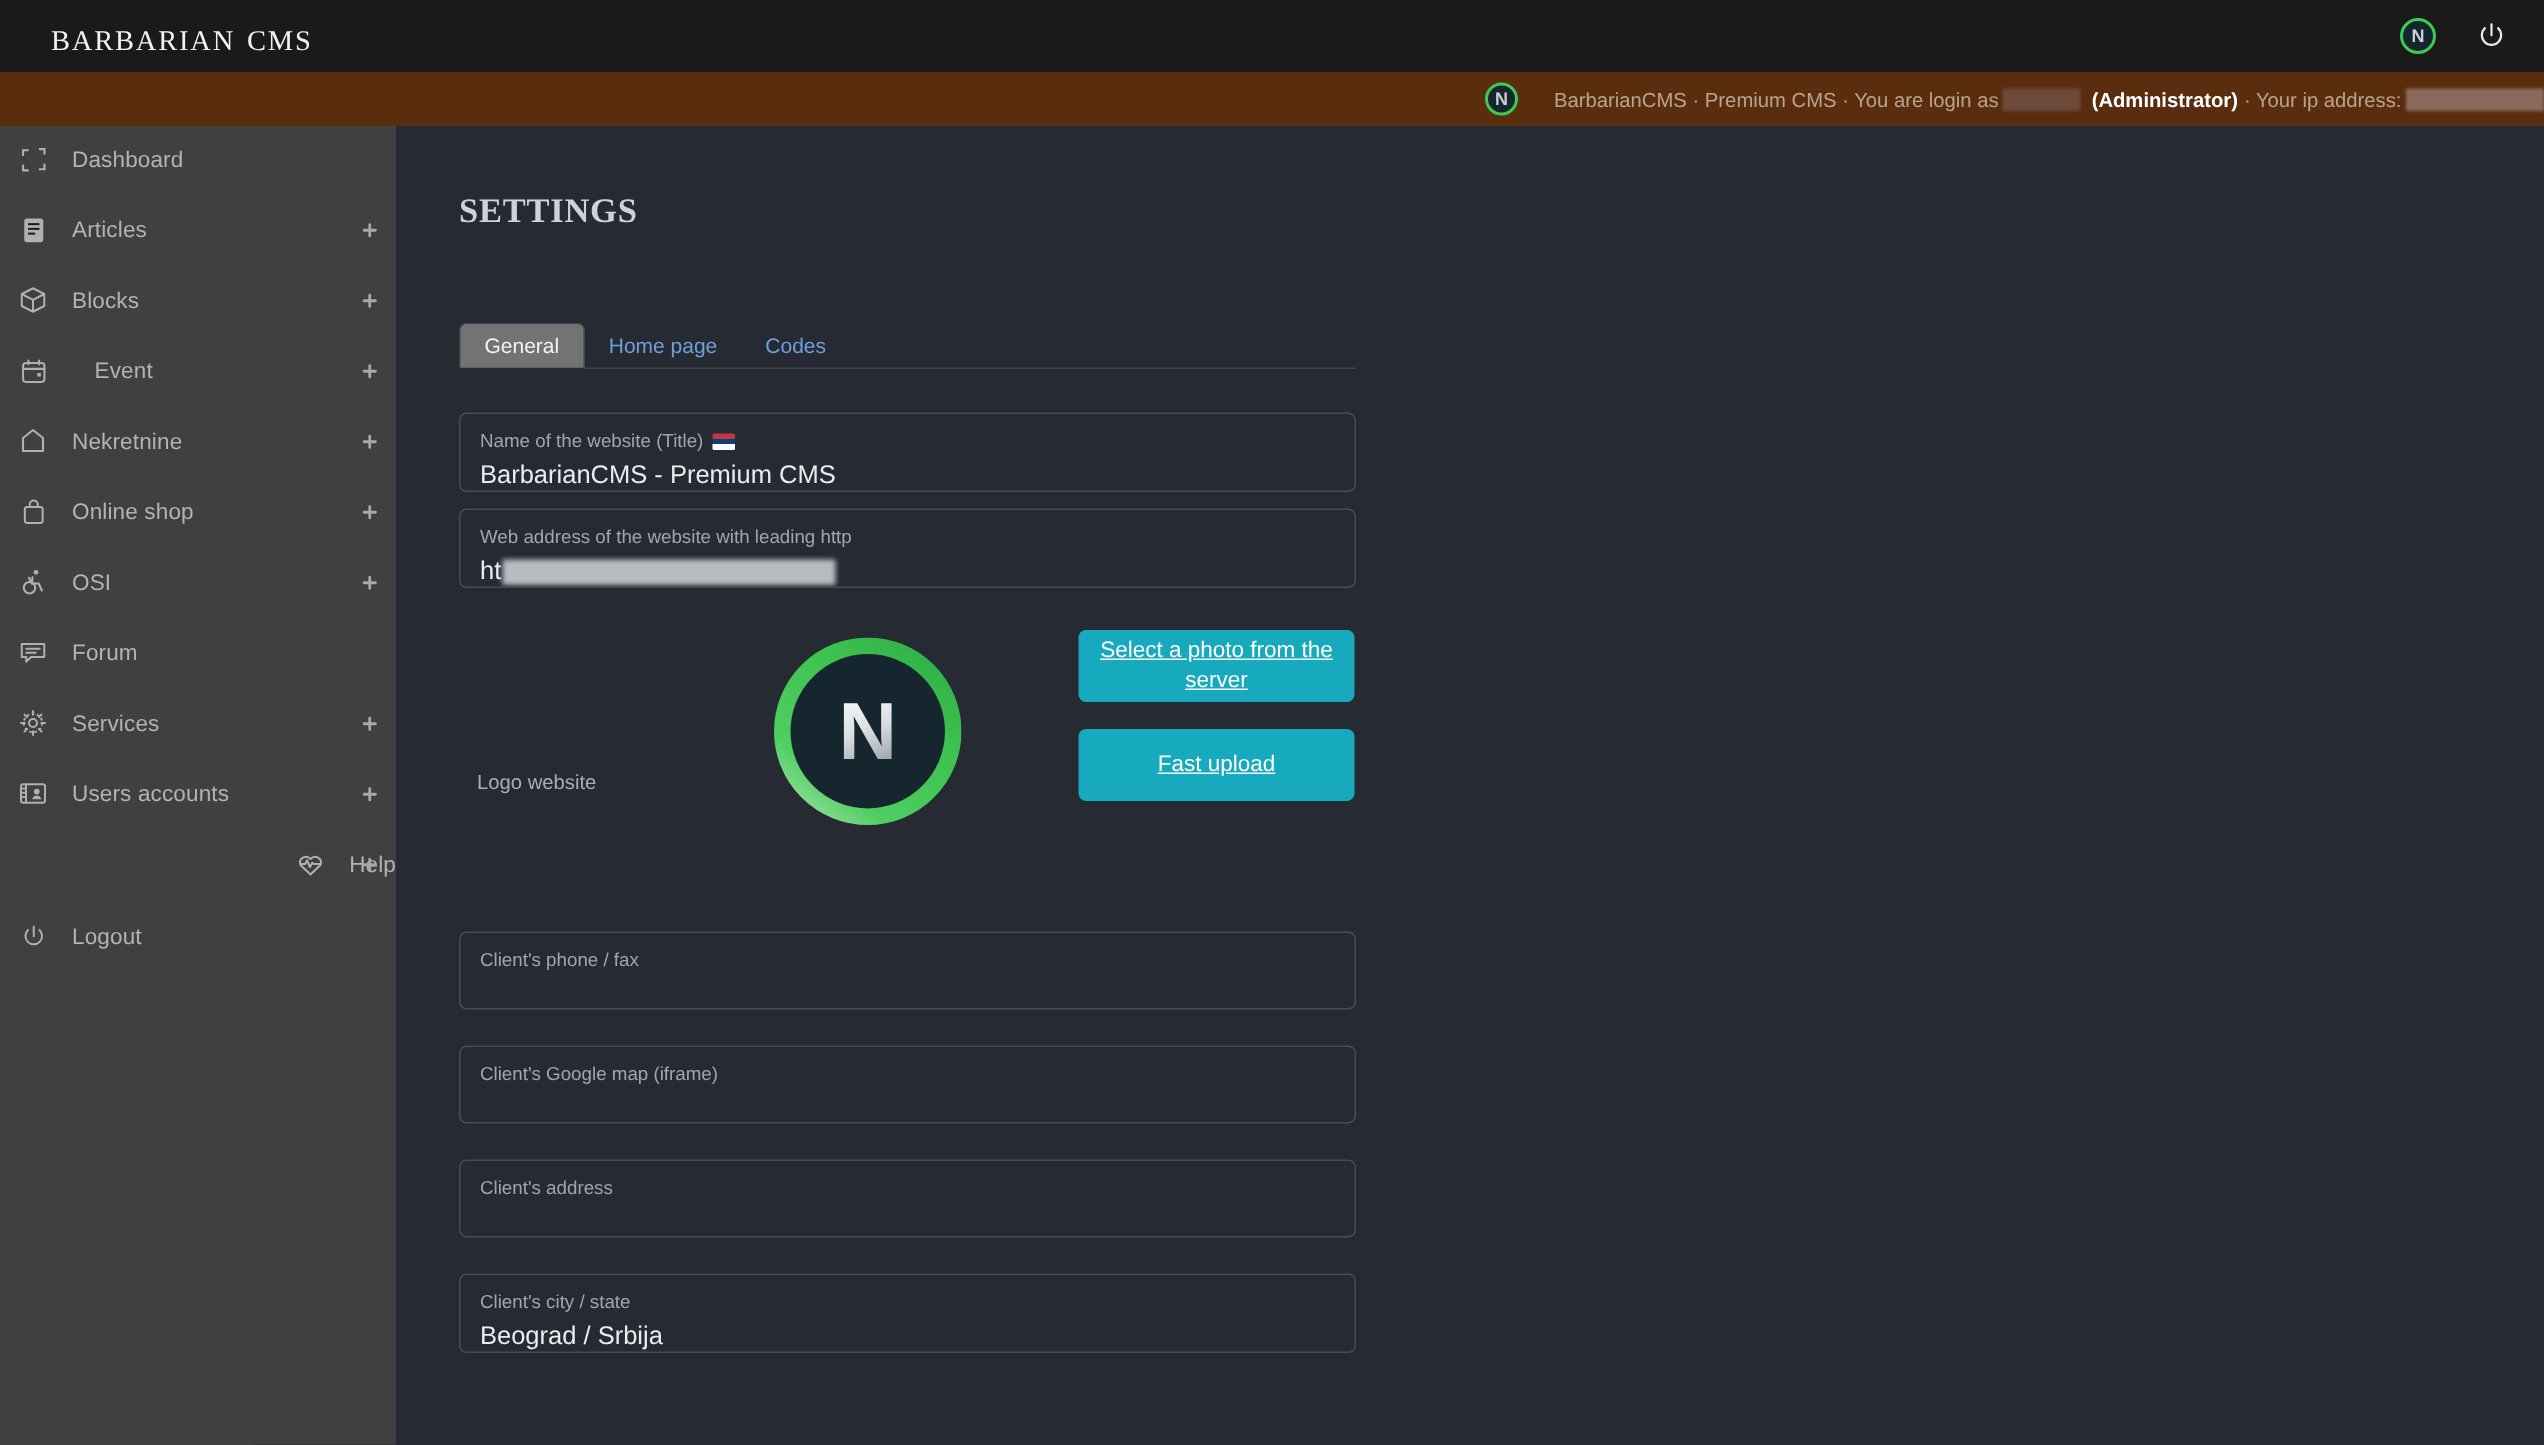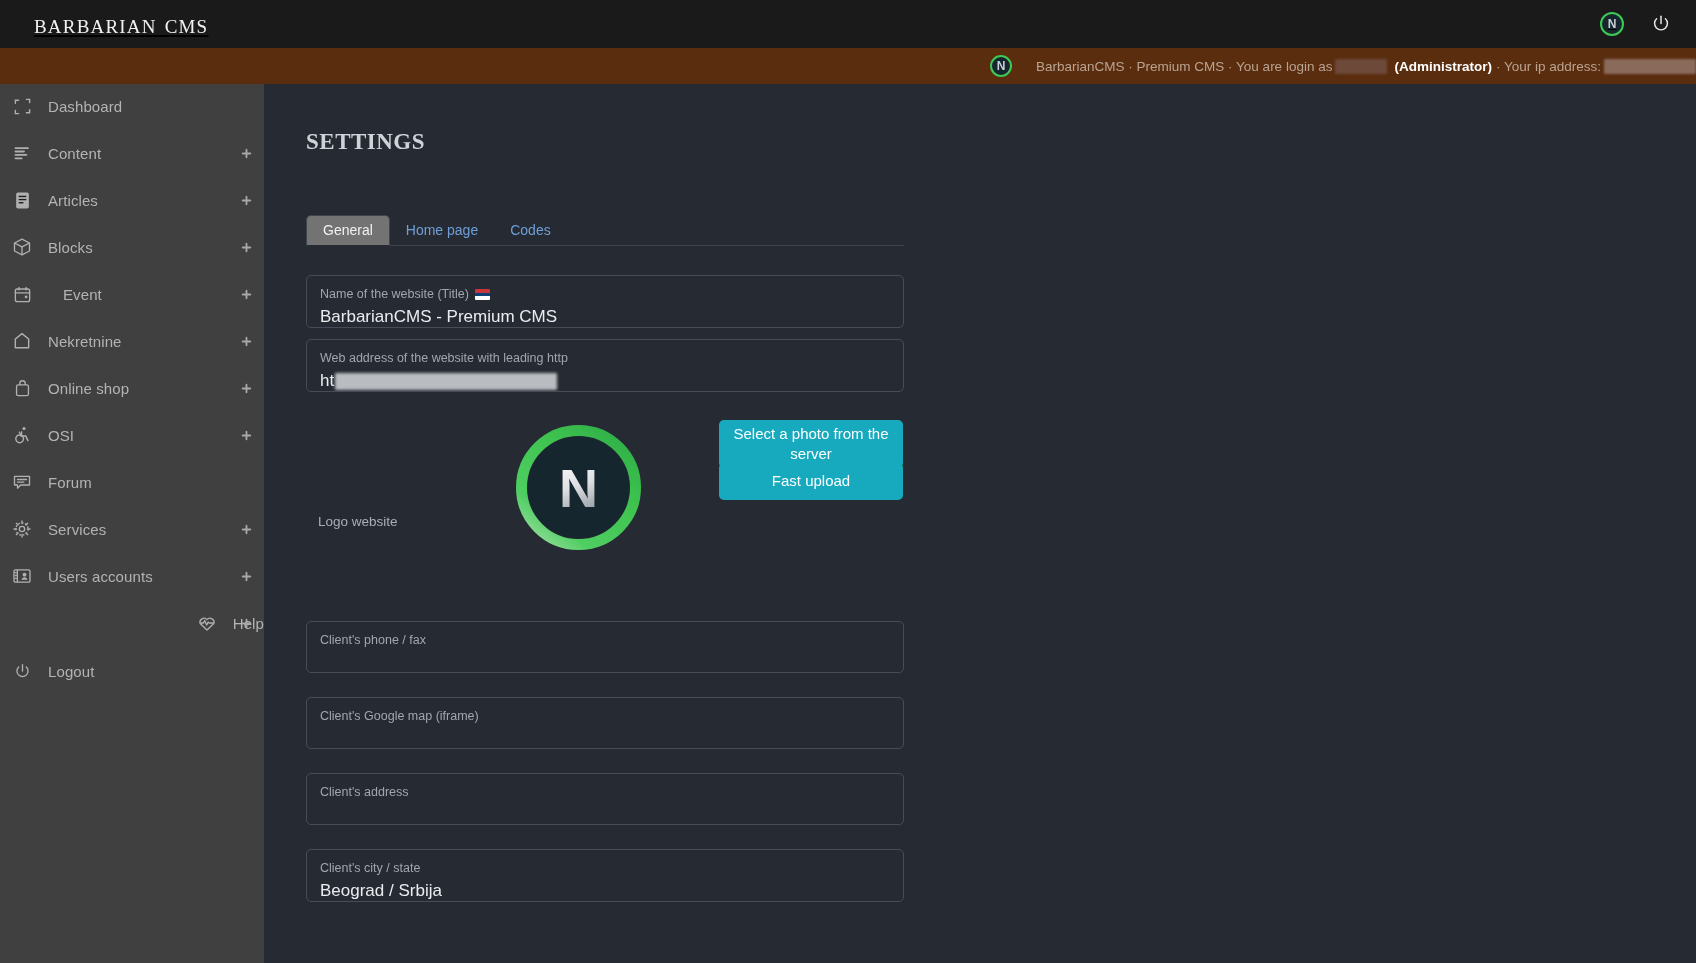"barbarian cms" #topbar { text-decoration: underline -> none }
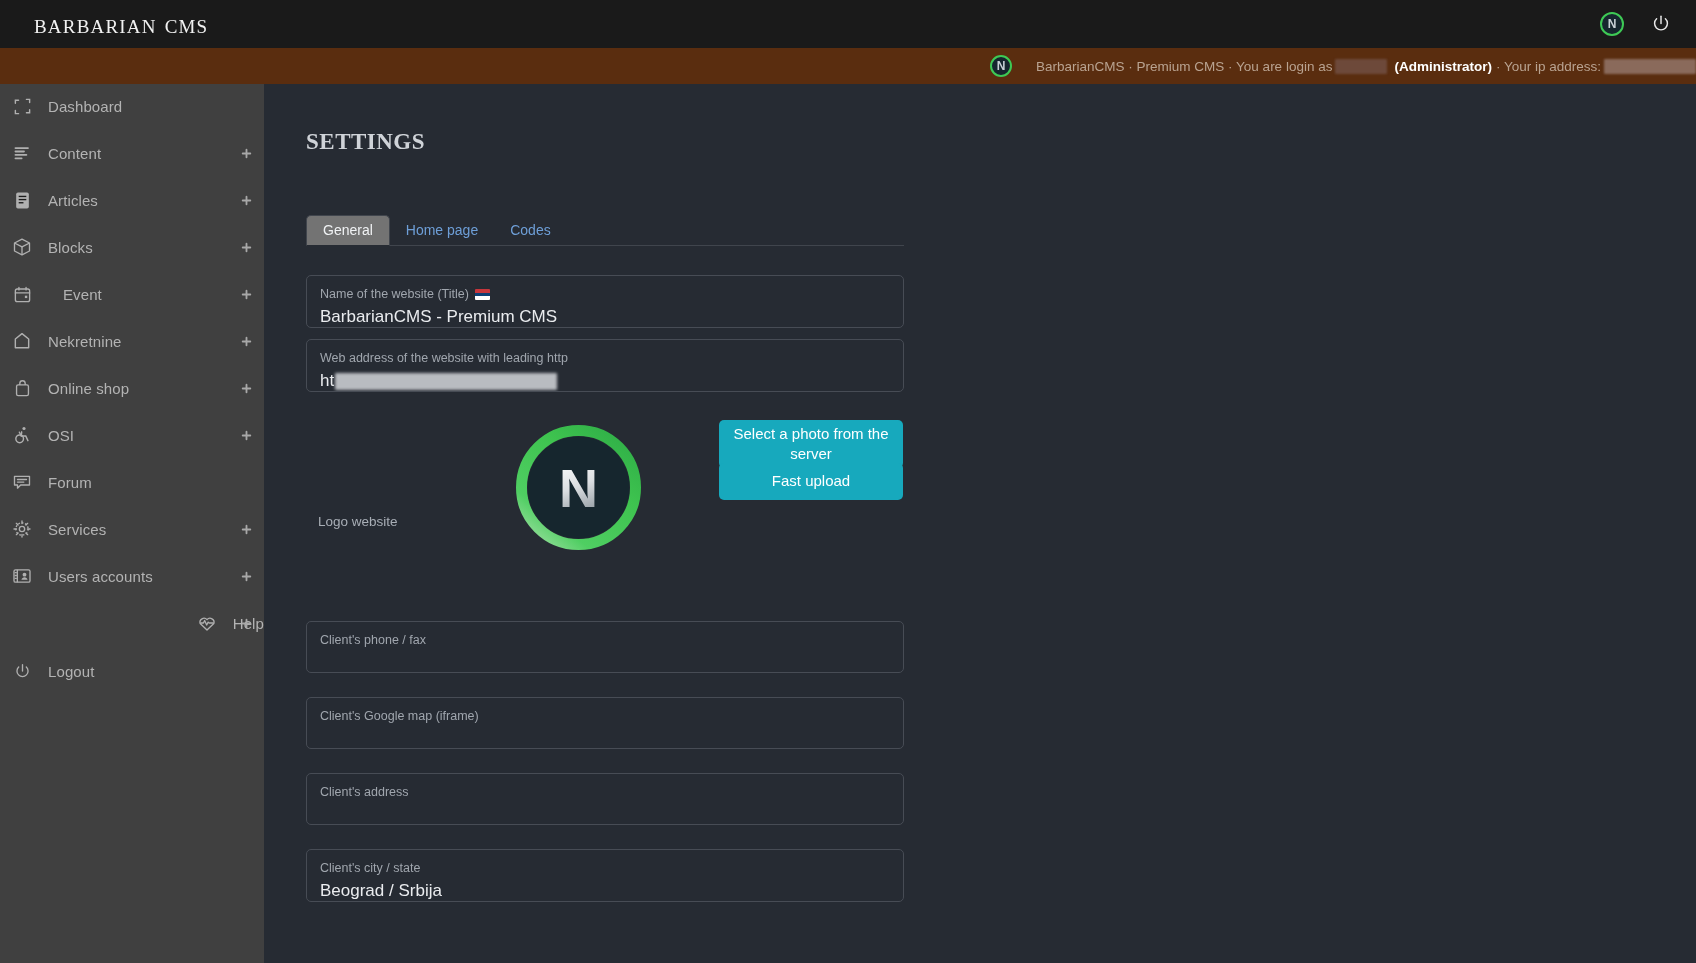"Content" div.nav-item { html: <div> <span> <svg> <rect></rect> <rect></rect> <rect></rect> <rect></rect> </svg> </span> <span>Content</span> <span> <svg> <path></path> </svg> </span> </div> -> none }
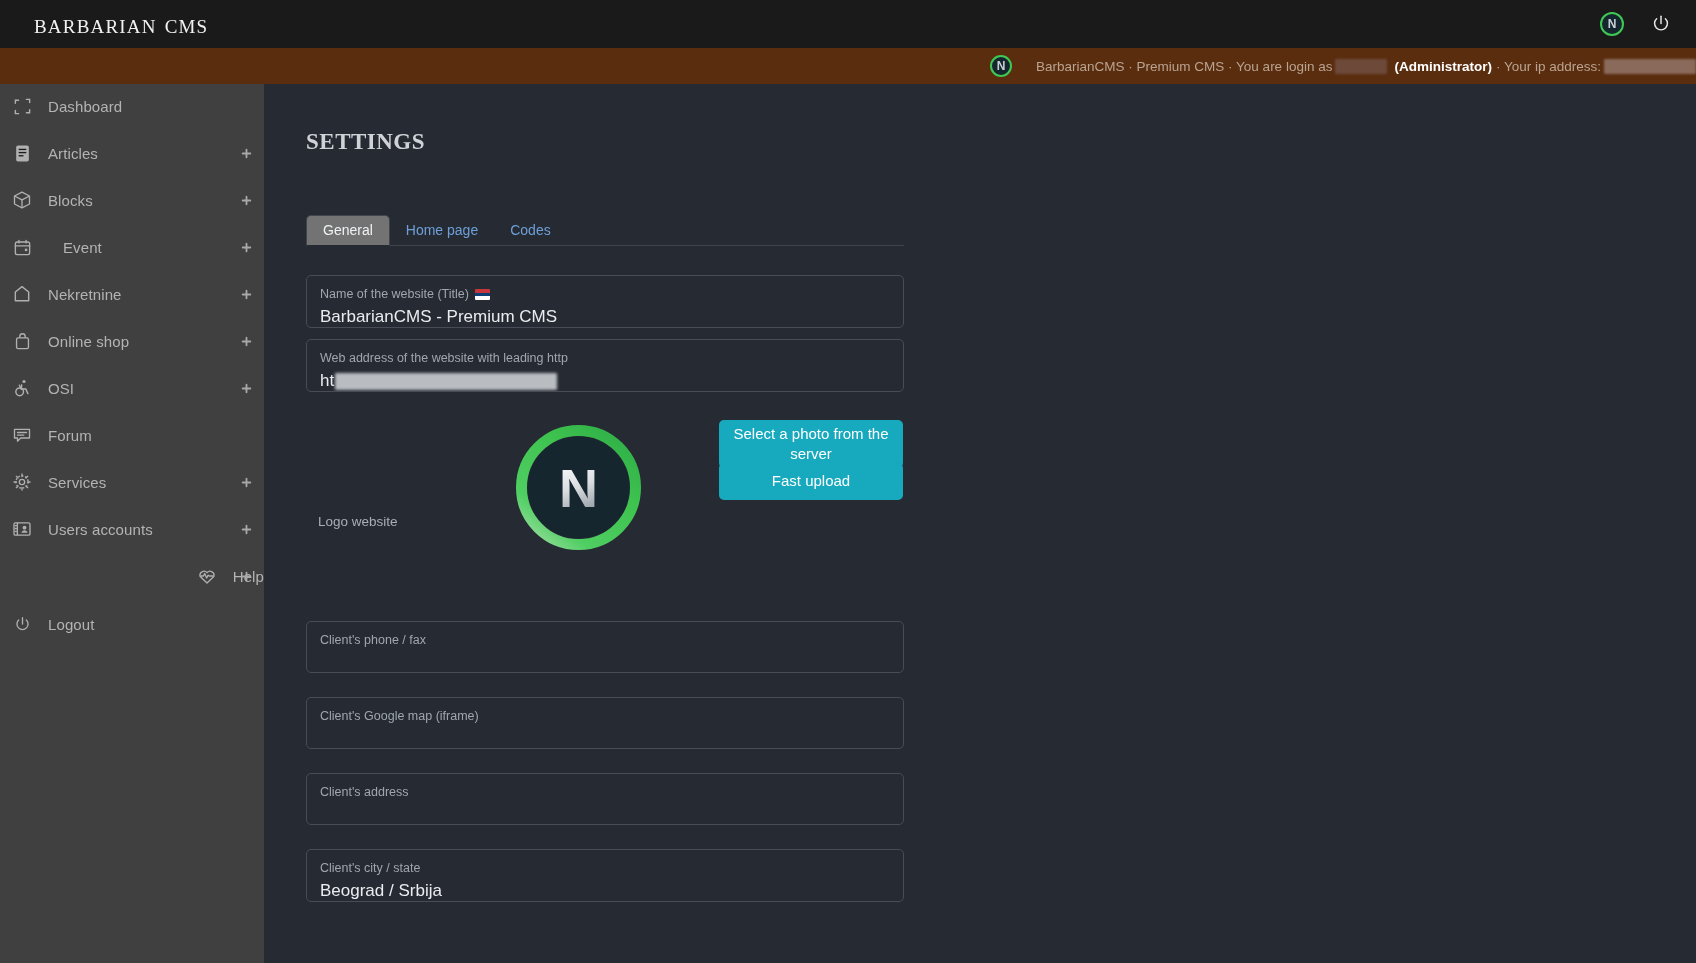"Select a photo from the" .btn { text-decoration: none -> underline }
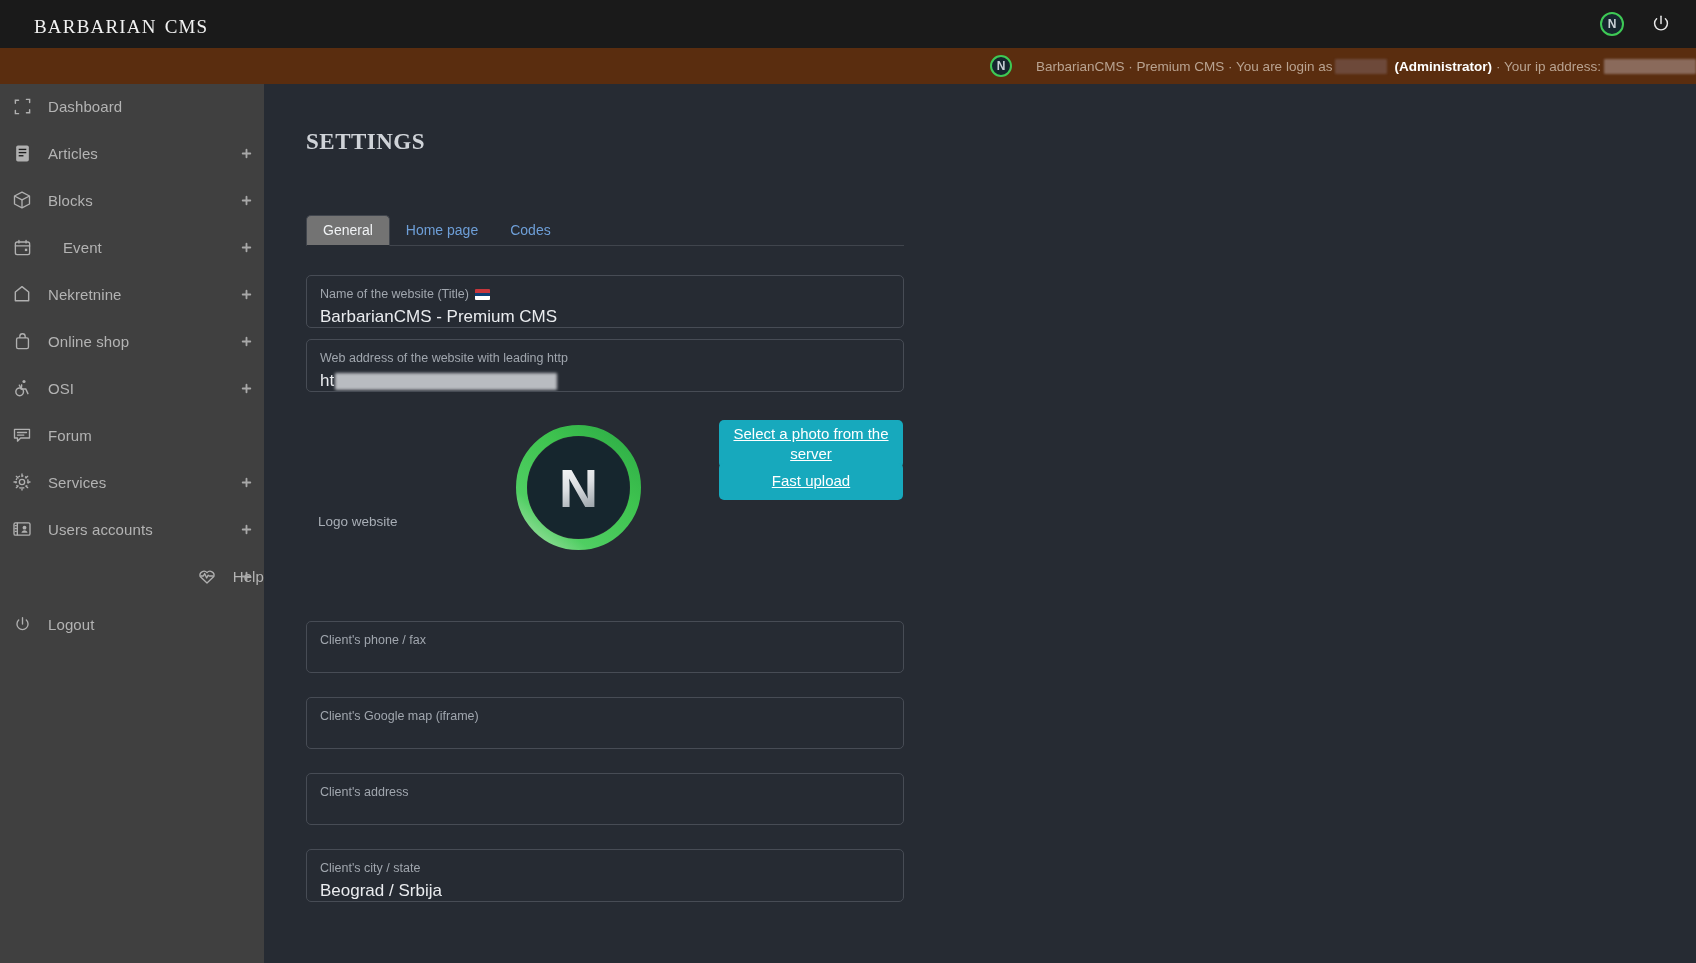"Fast upload" #btn-fast { height: 37px -> 48px; top: 379px -> 402px }
